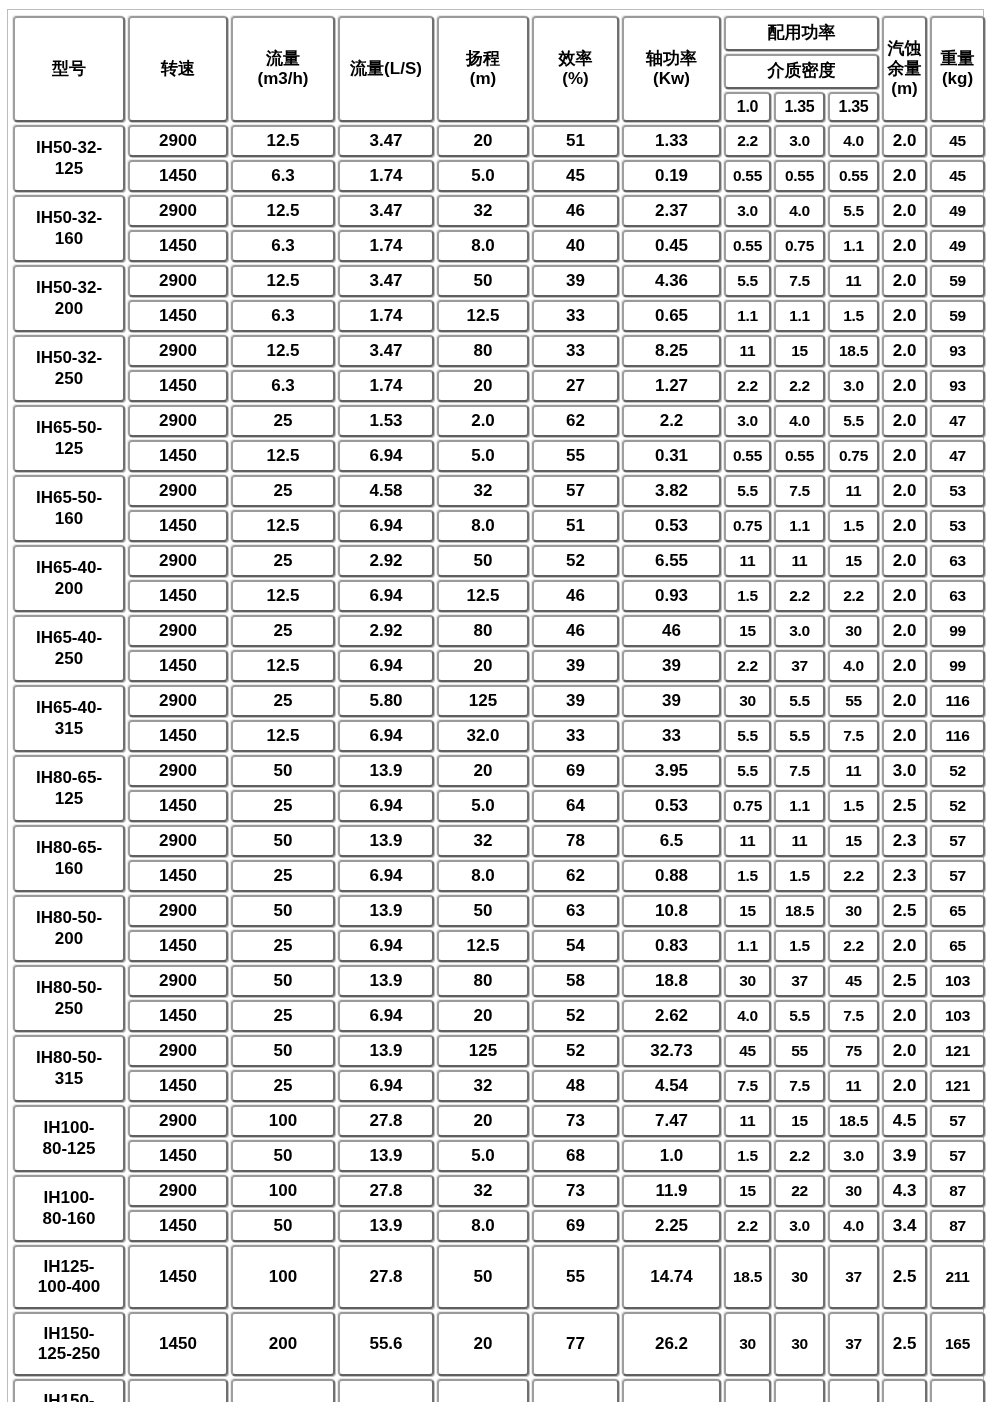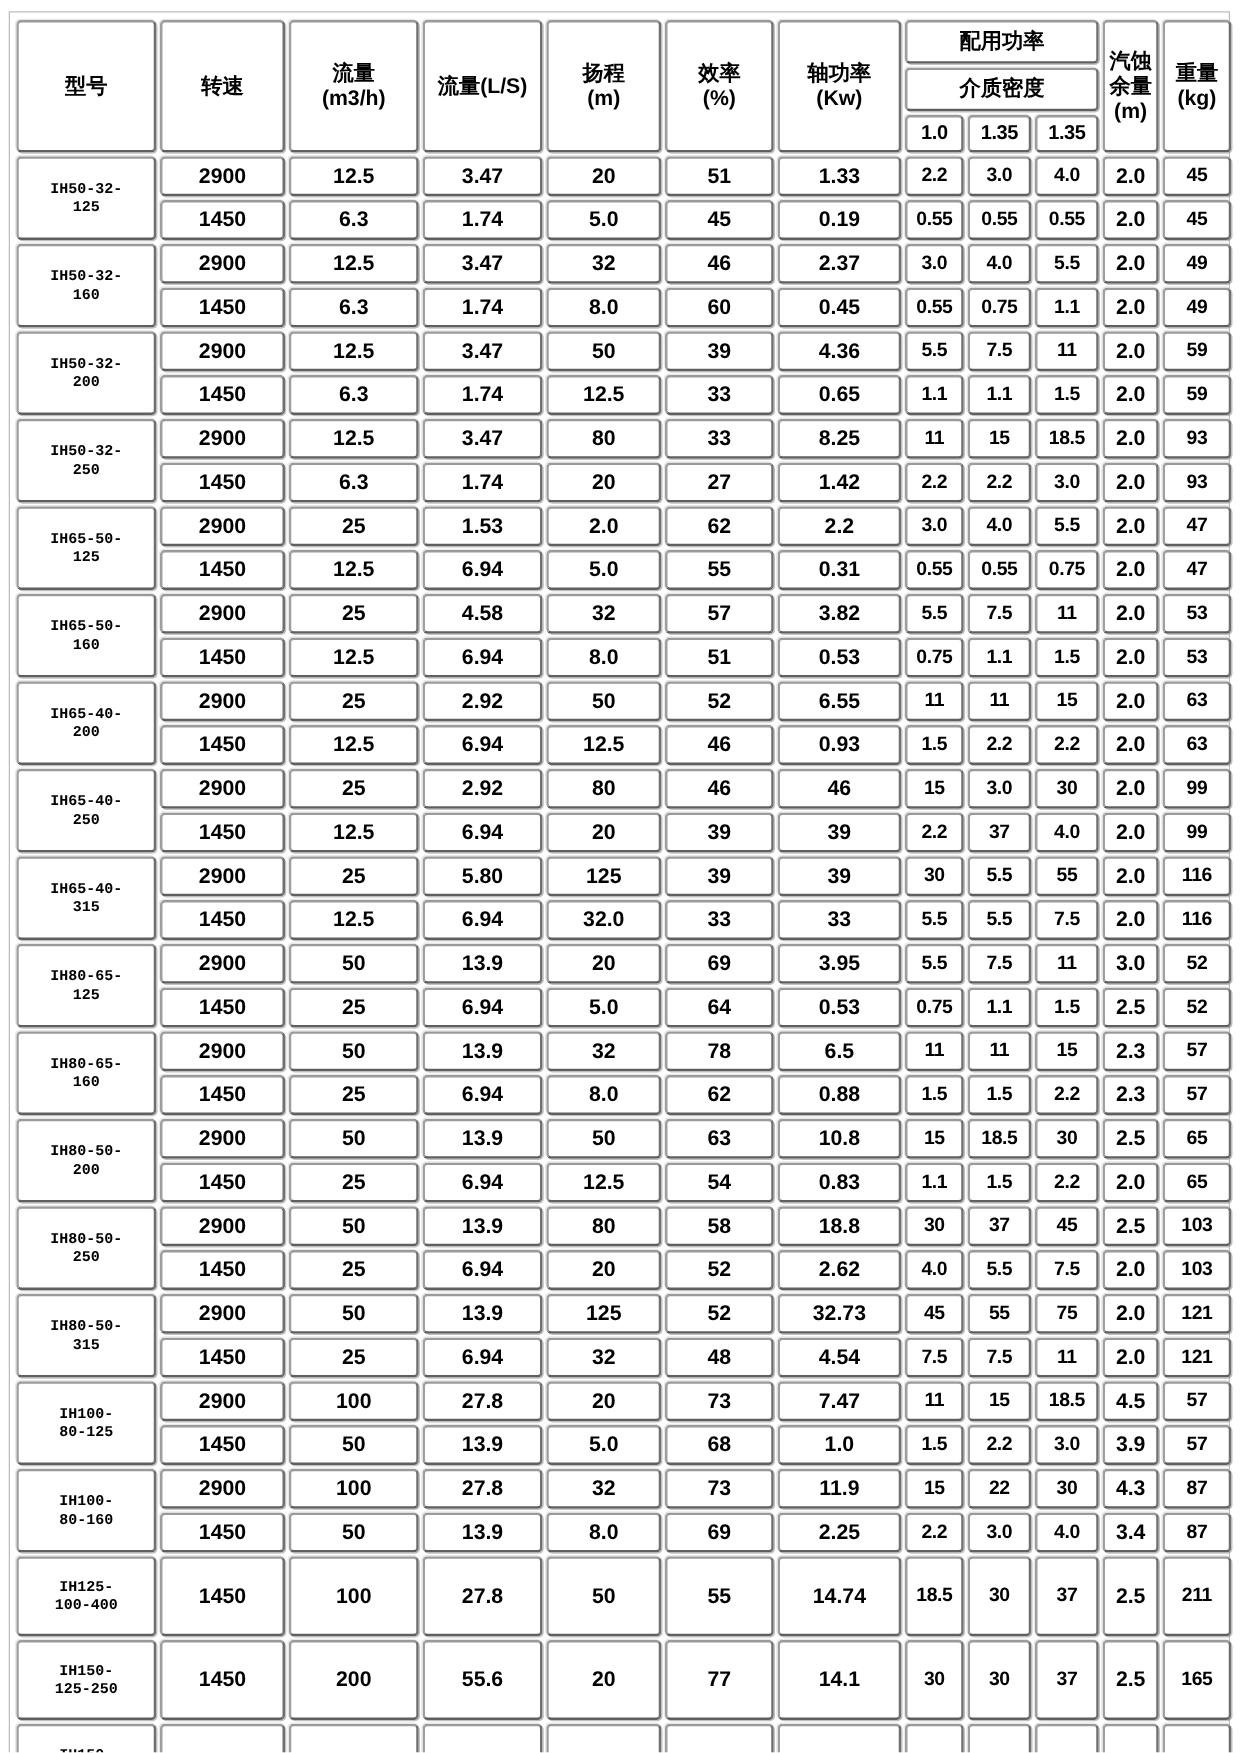"IH50-32-" td.model { font-family: Liberation Mono, monospace -> none; font-size: 12px -> 17px }
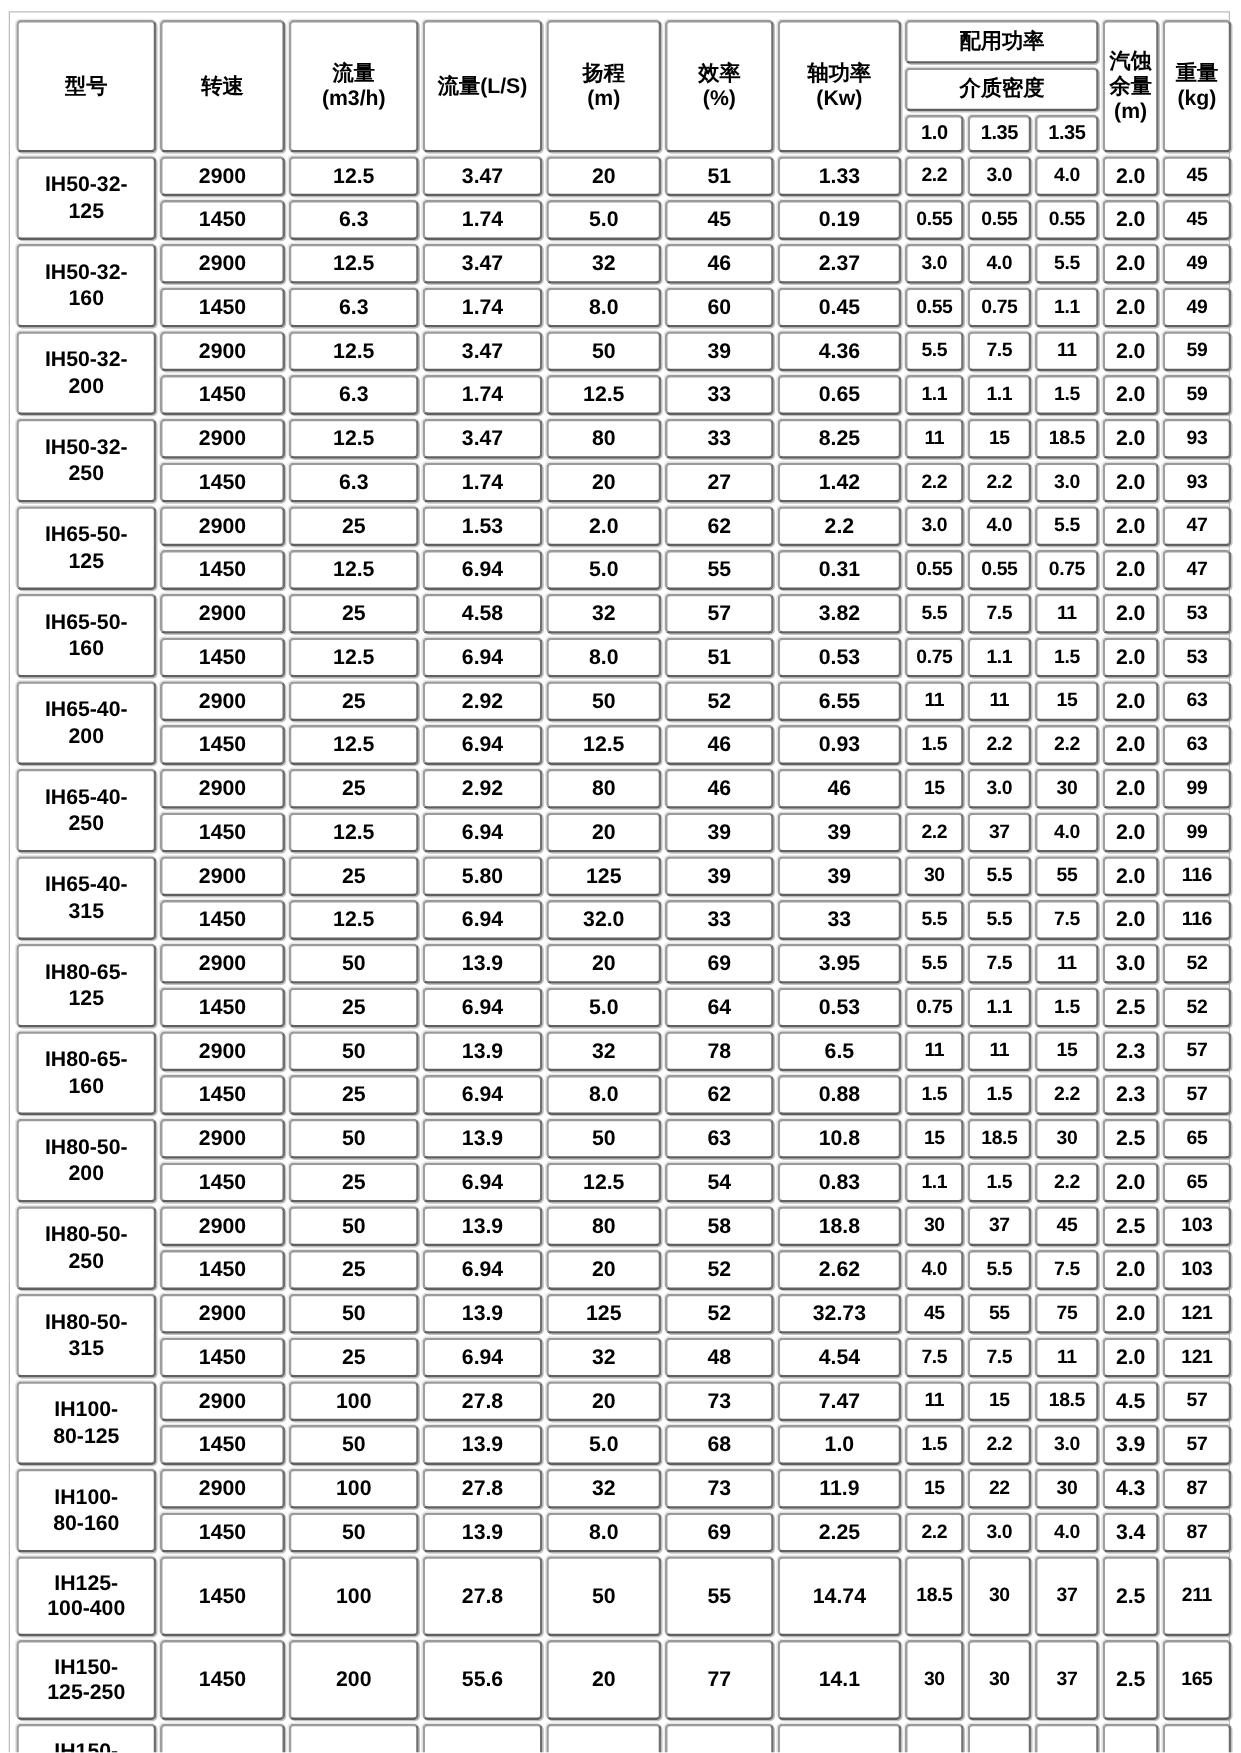"60" td { text: 60 -> 40 }
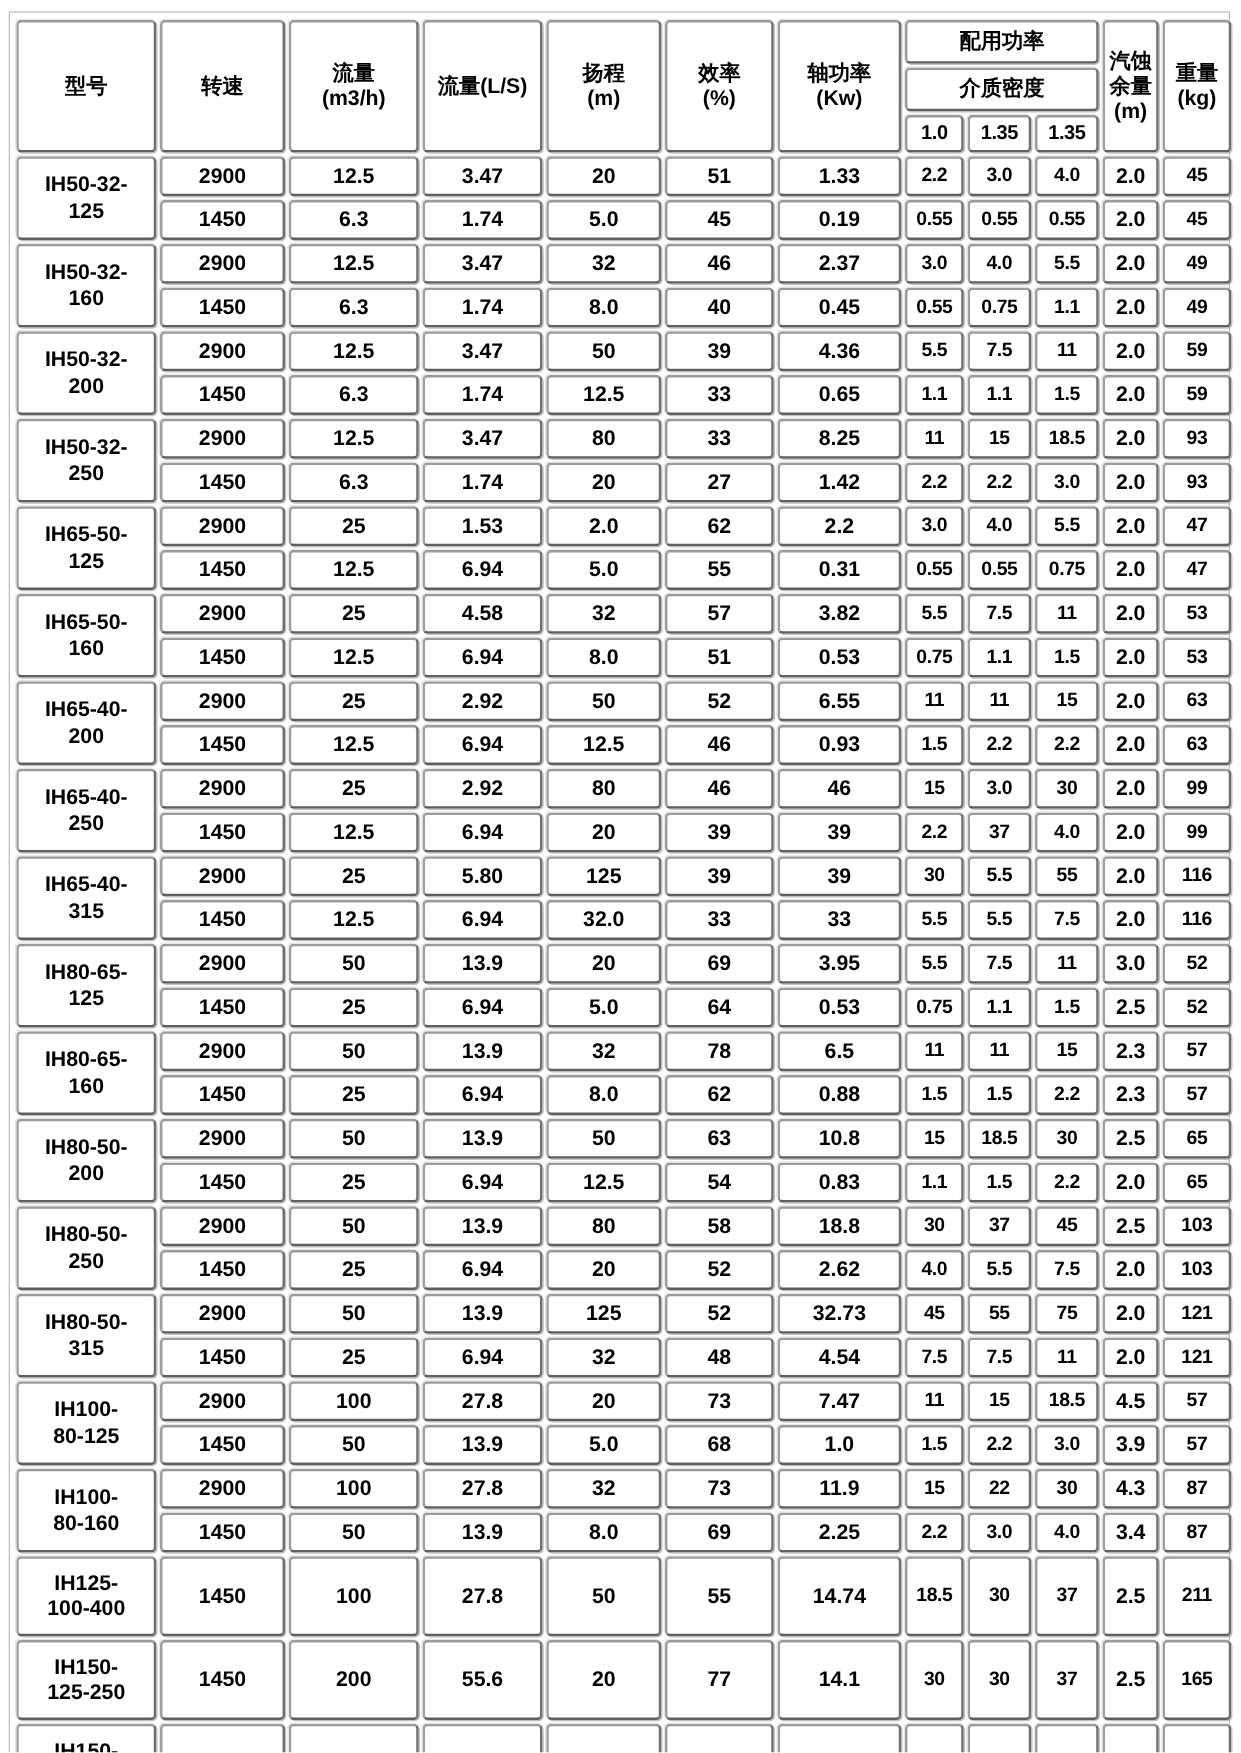"1.42" td { text: 1.42 -> 1.27 }
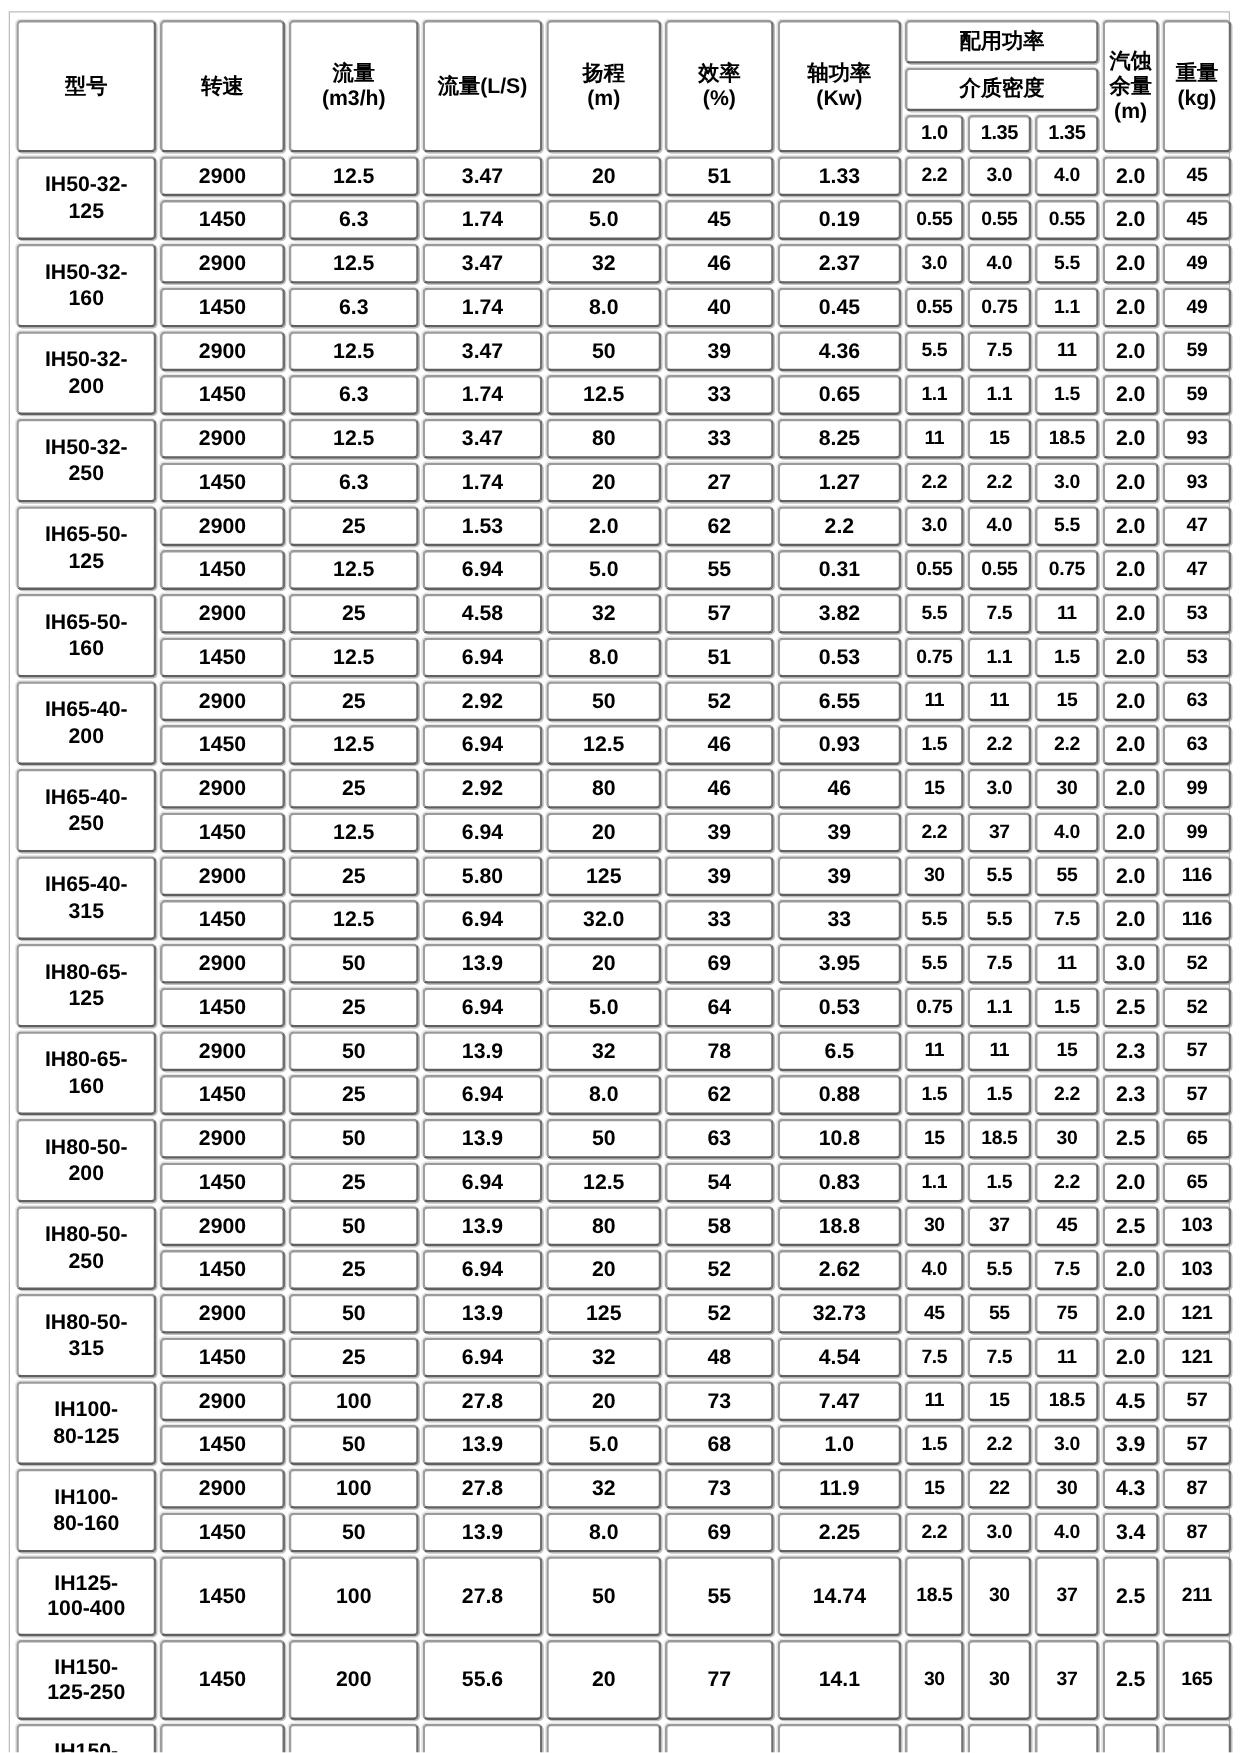"14.1" td { text: 14.1 -> 26.2 }
